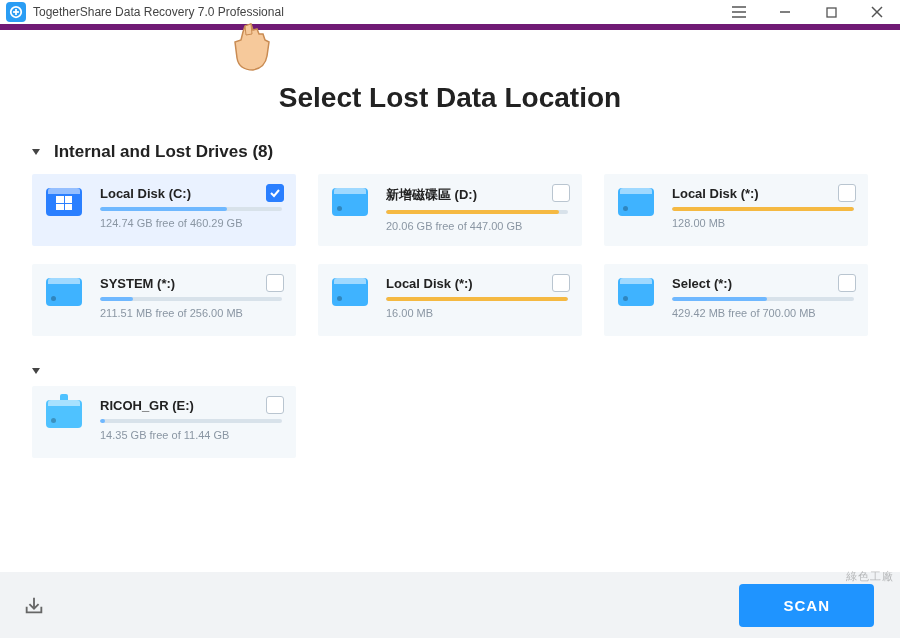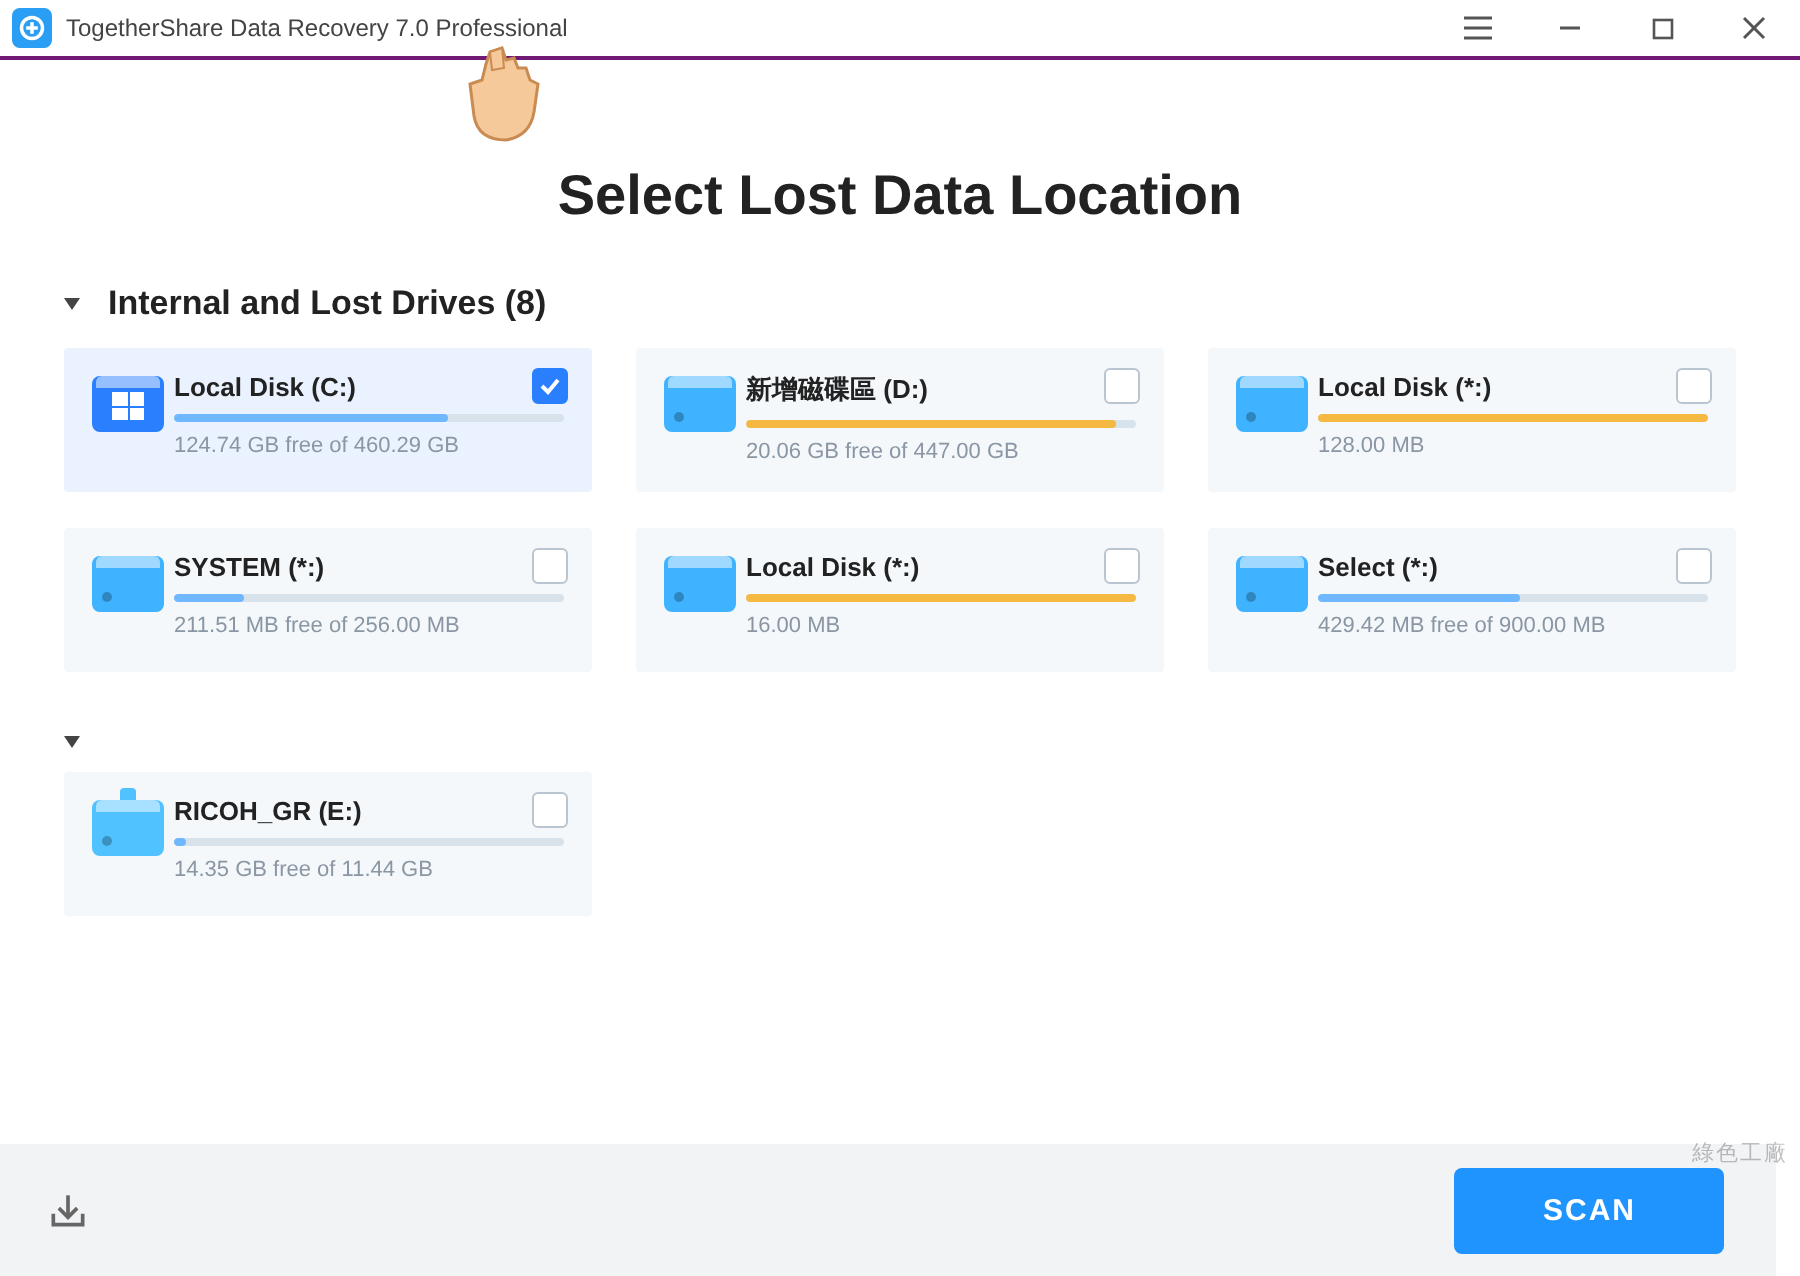"TogetherShare Data Recovery 7.0" .titlebar { border-bottom: 2px solid #701a75 -> 6px solid #701a75 }
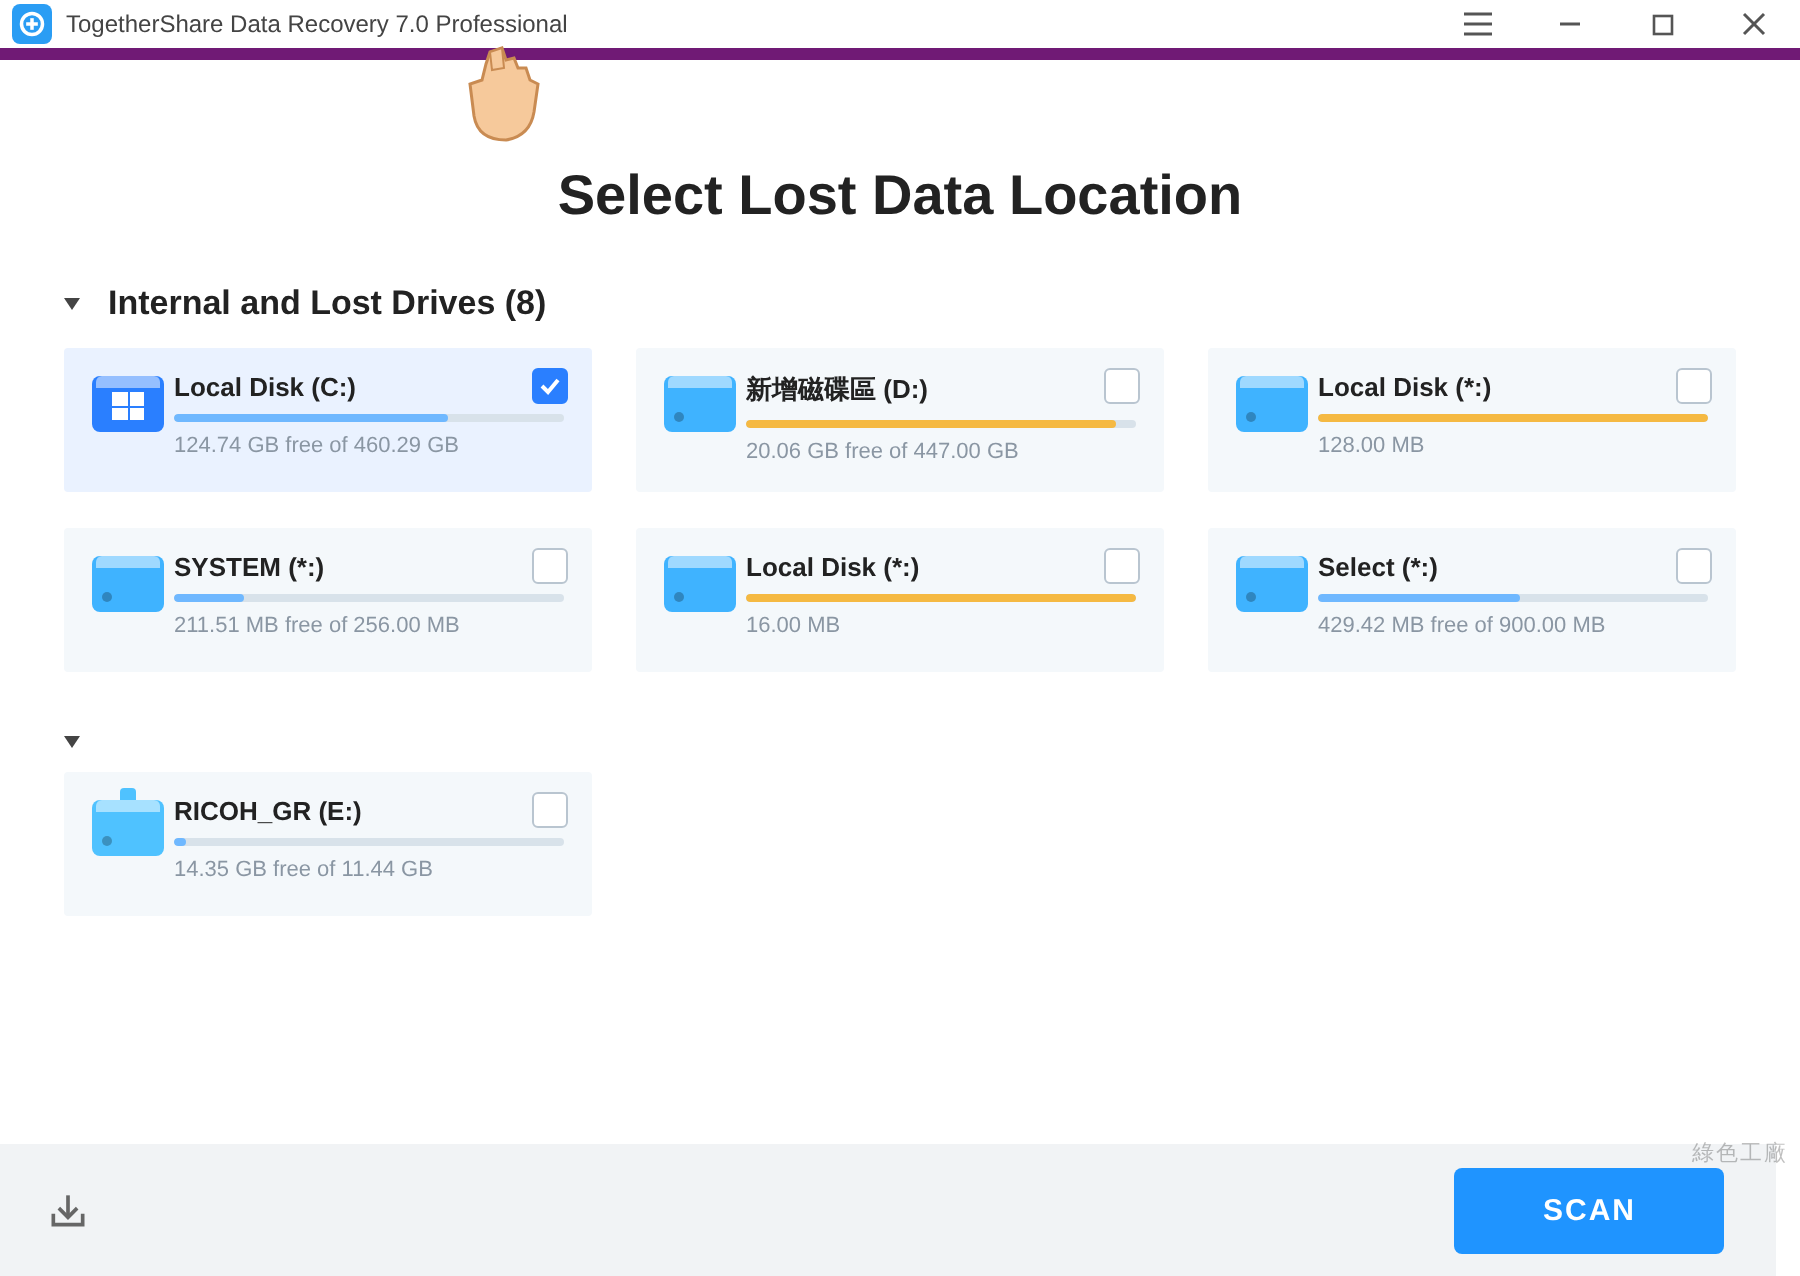"Local Disk (C:)" .drive-card { gap: 5px -> 18px }
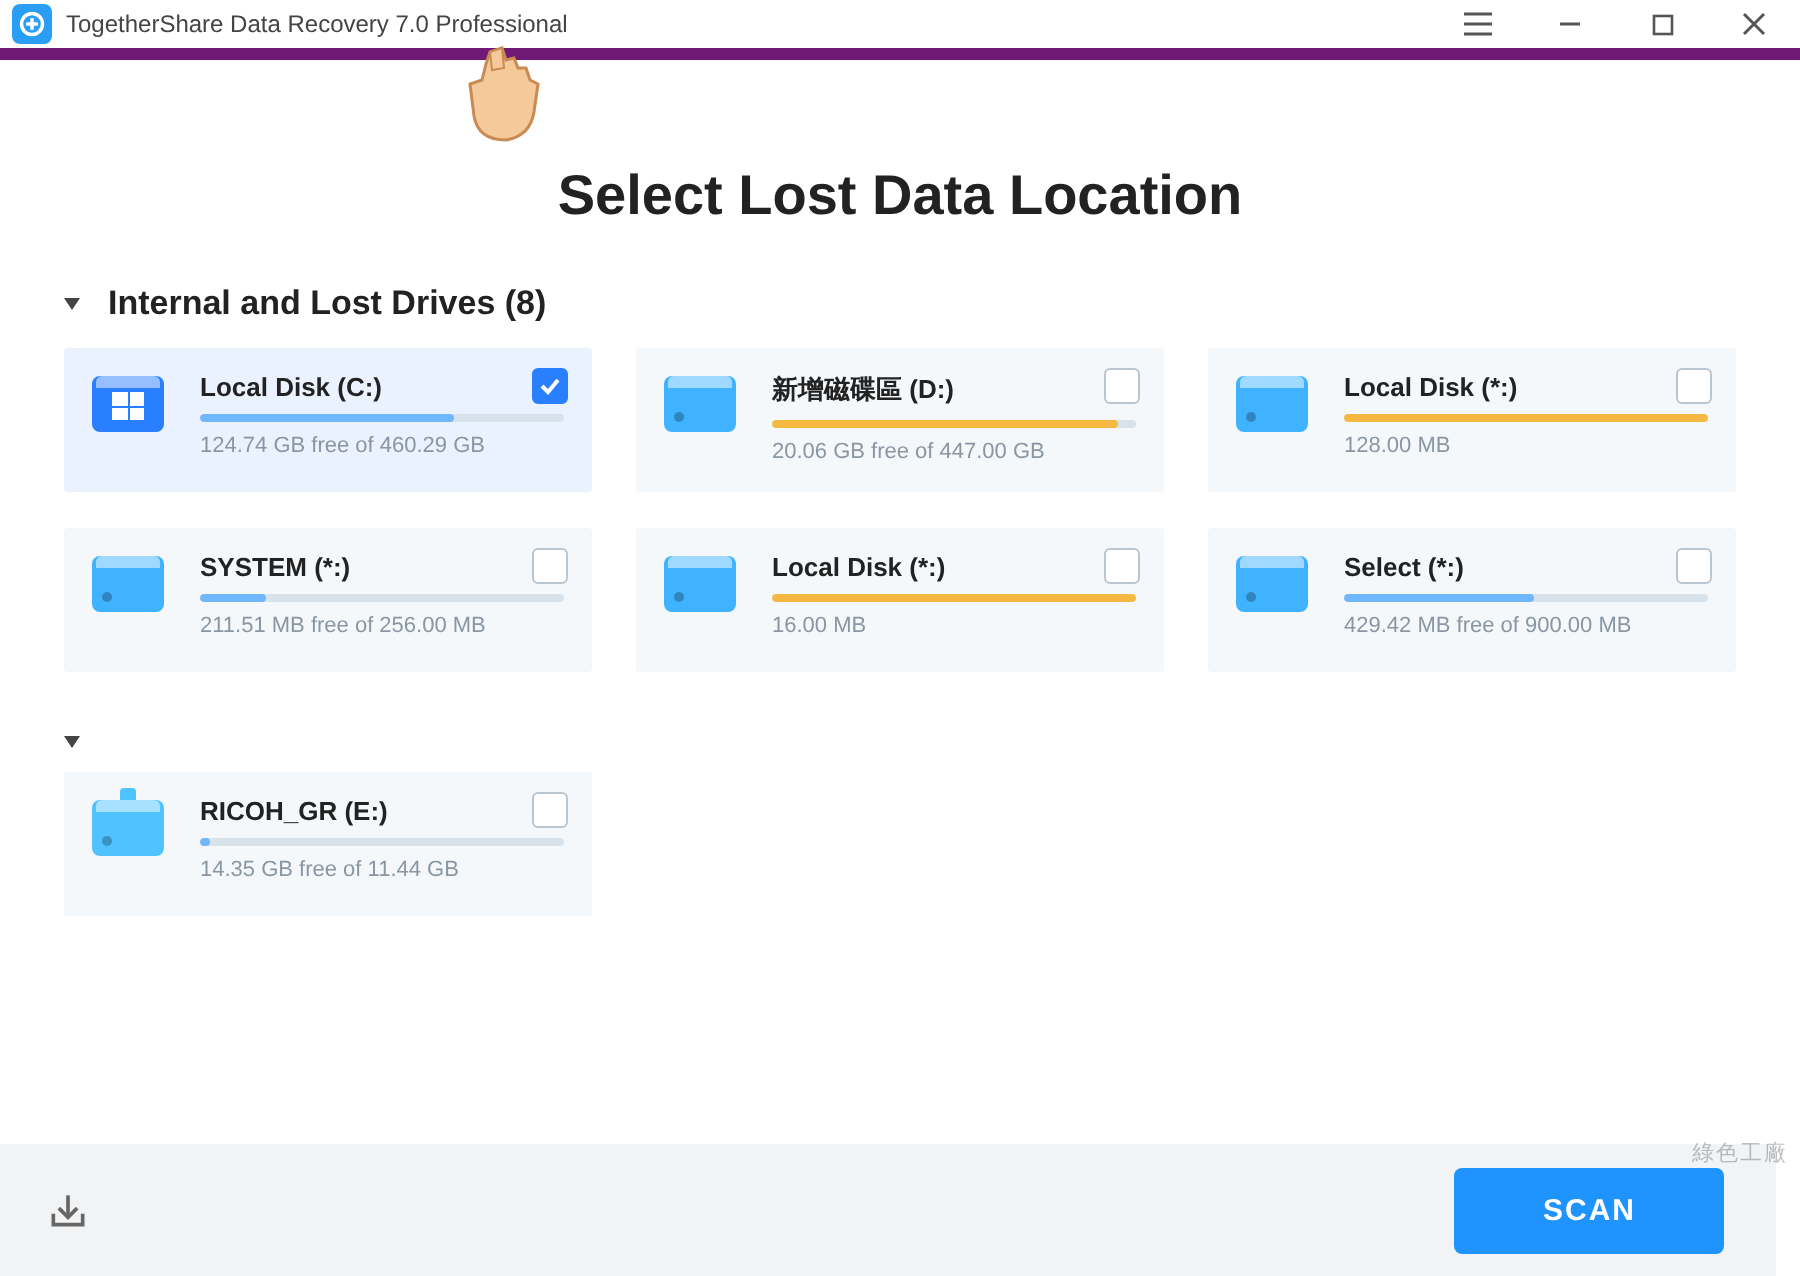"429.42 MB free of 900.00" div.drive-info { text: 900.00 -> 700.00 }
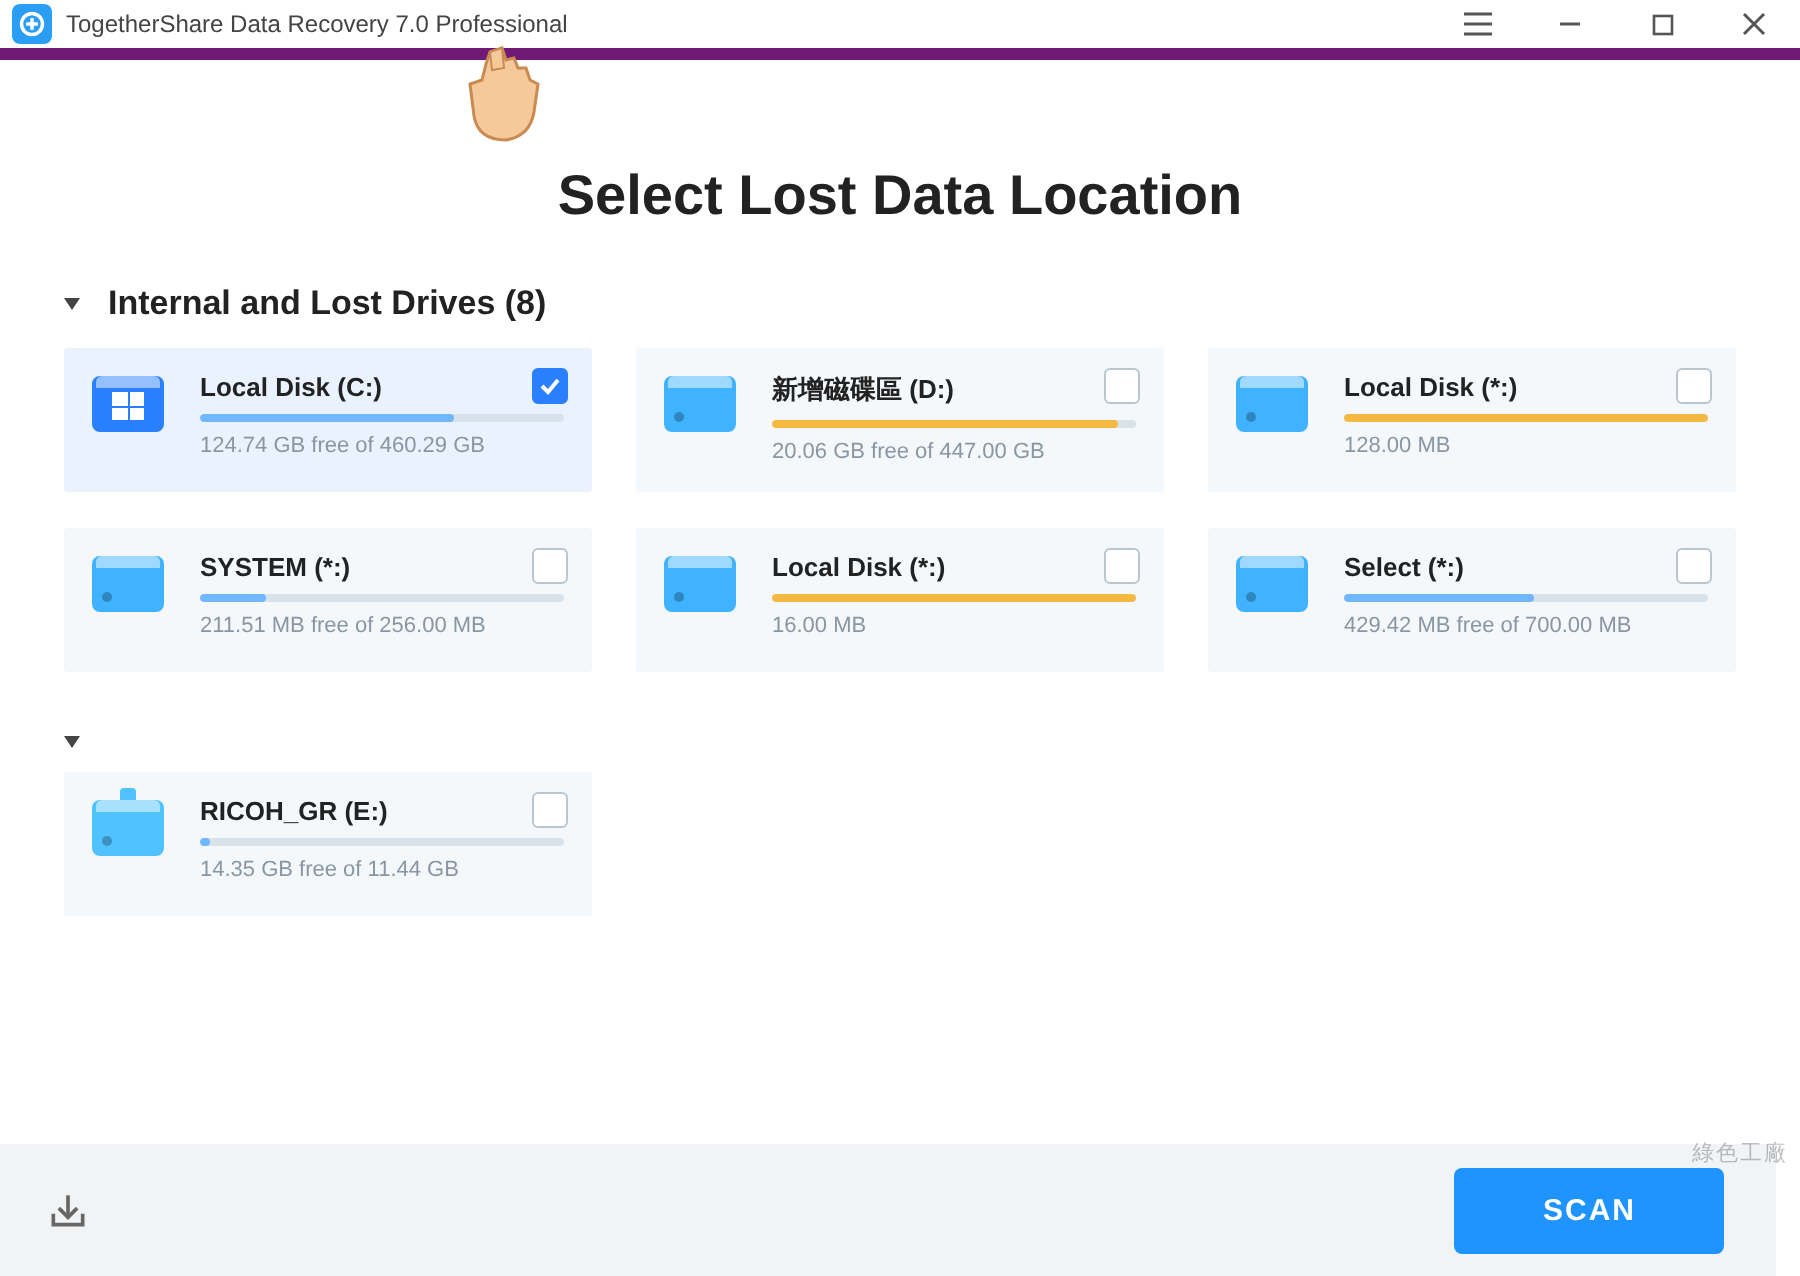"SCAN" .bottom-bar { right: 12px -> 0 }
